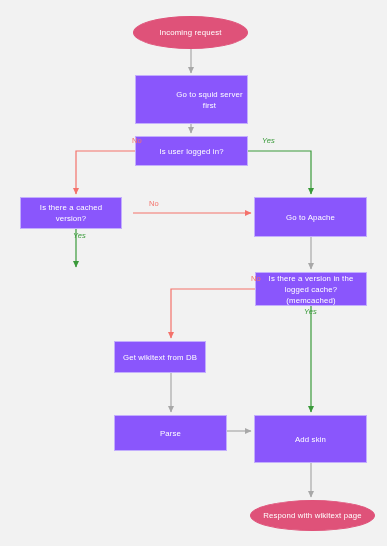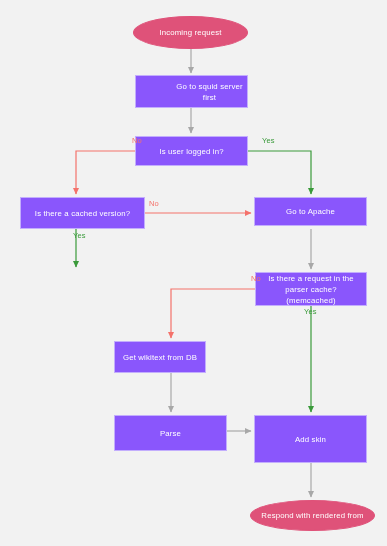"Go to squid server first" div.node { height: 33px -> 49px }
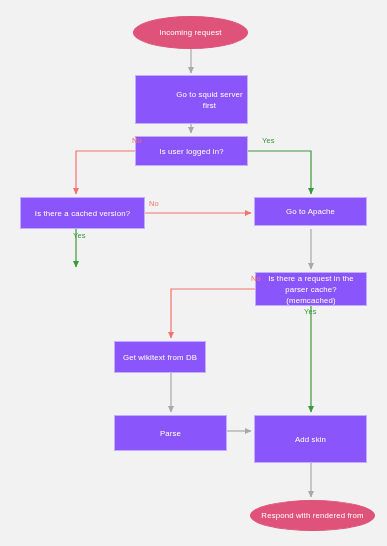"Yes" .lbl-yes { font-style: none -> italic }
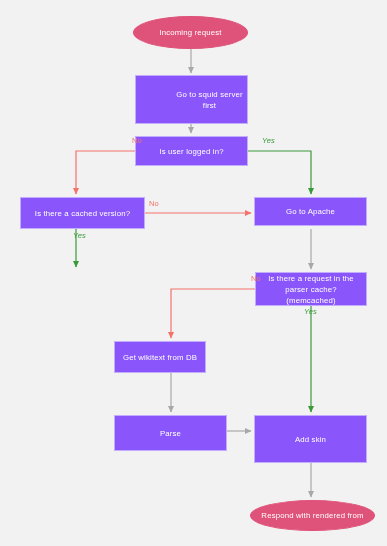"Is there a cached version?" div.node { text-align: right -> none; width: 125px -> 102px }
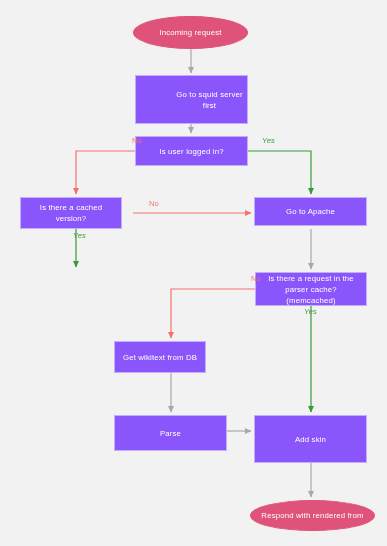"Go to Apache" div.node { height: 29px -> 40px }
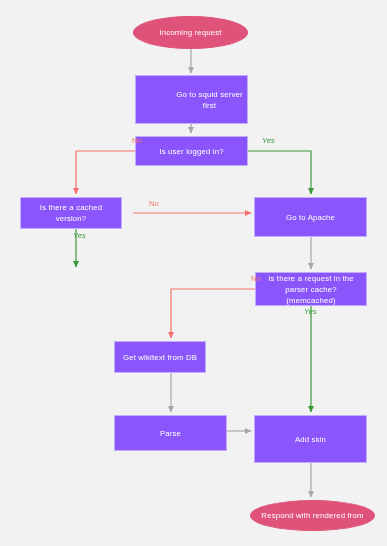"Is there a request in" span { text: request in the parser -> version in the logged }
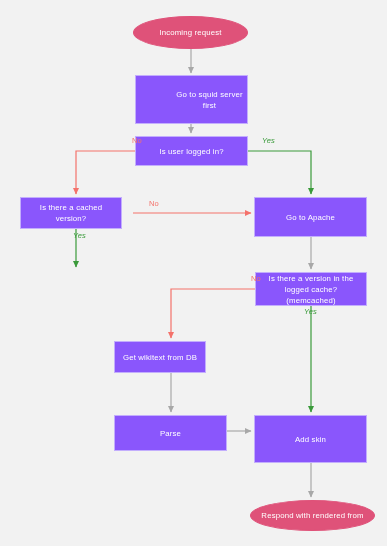"Respond with rendered from" span { text: rendered from -> wikitext page }
